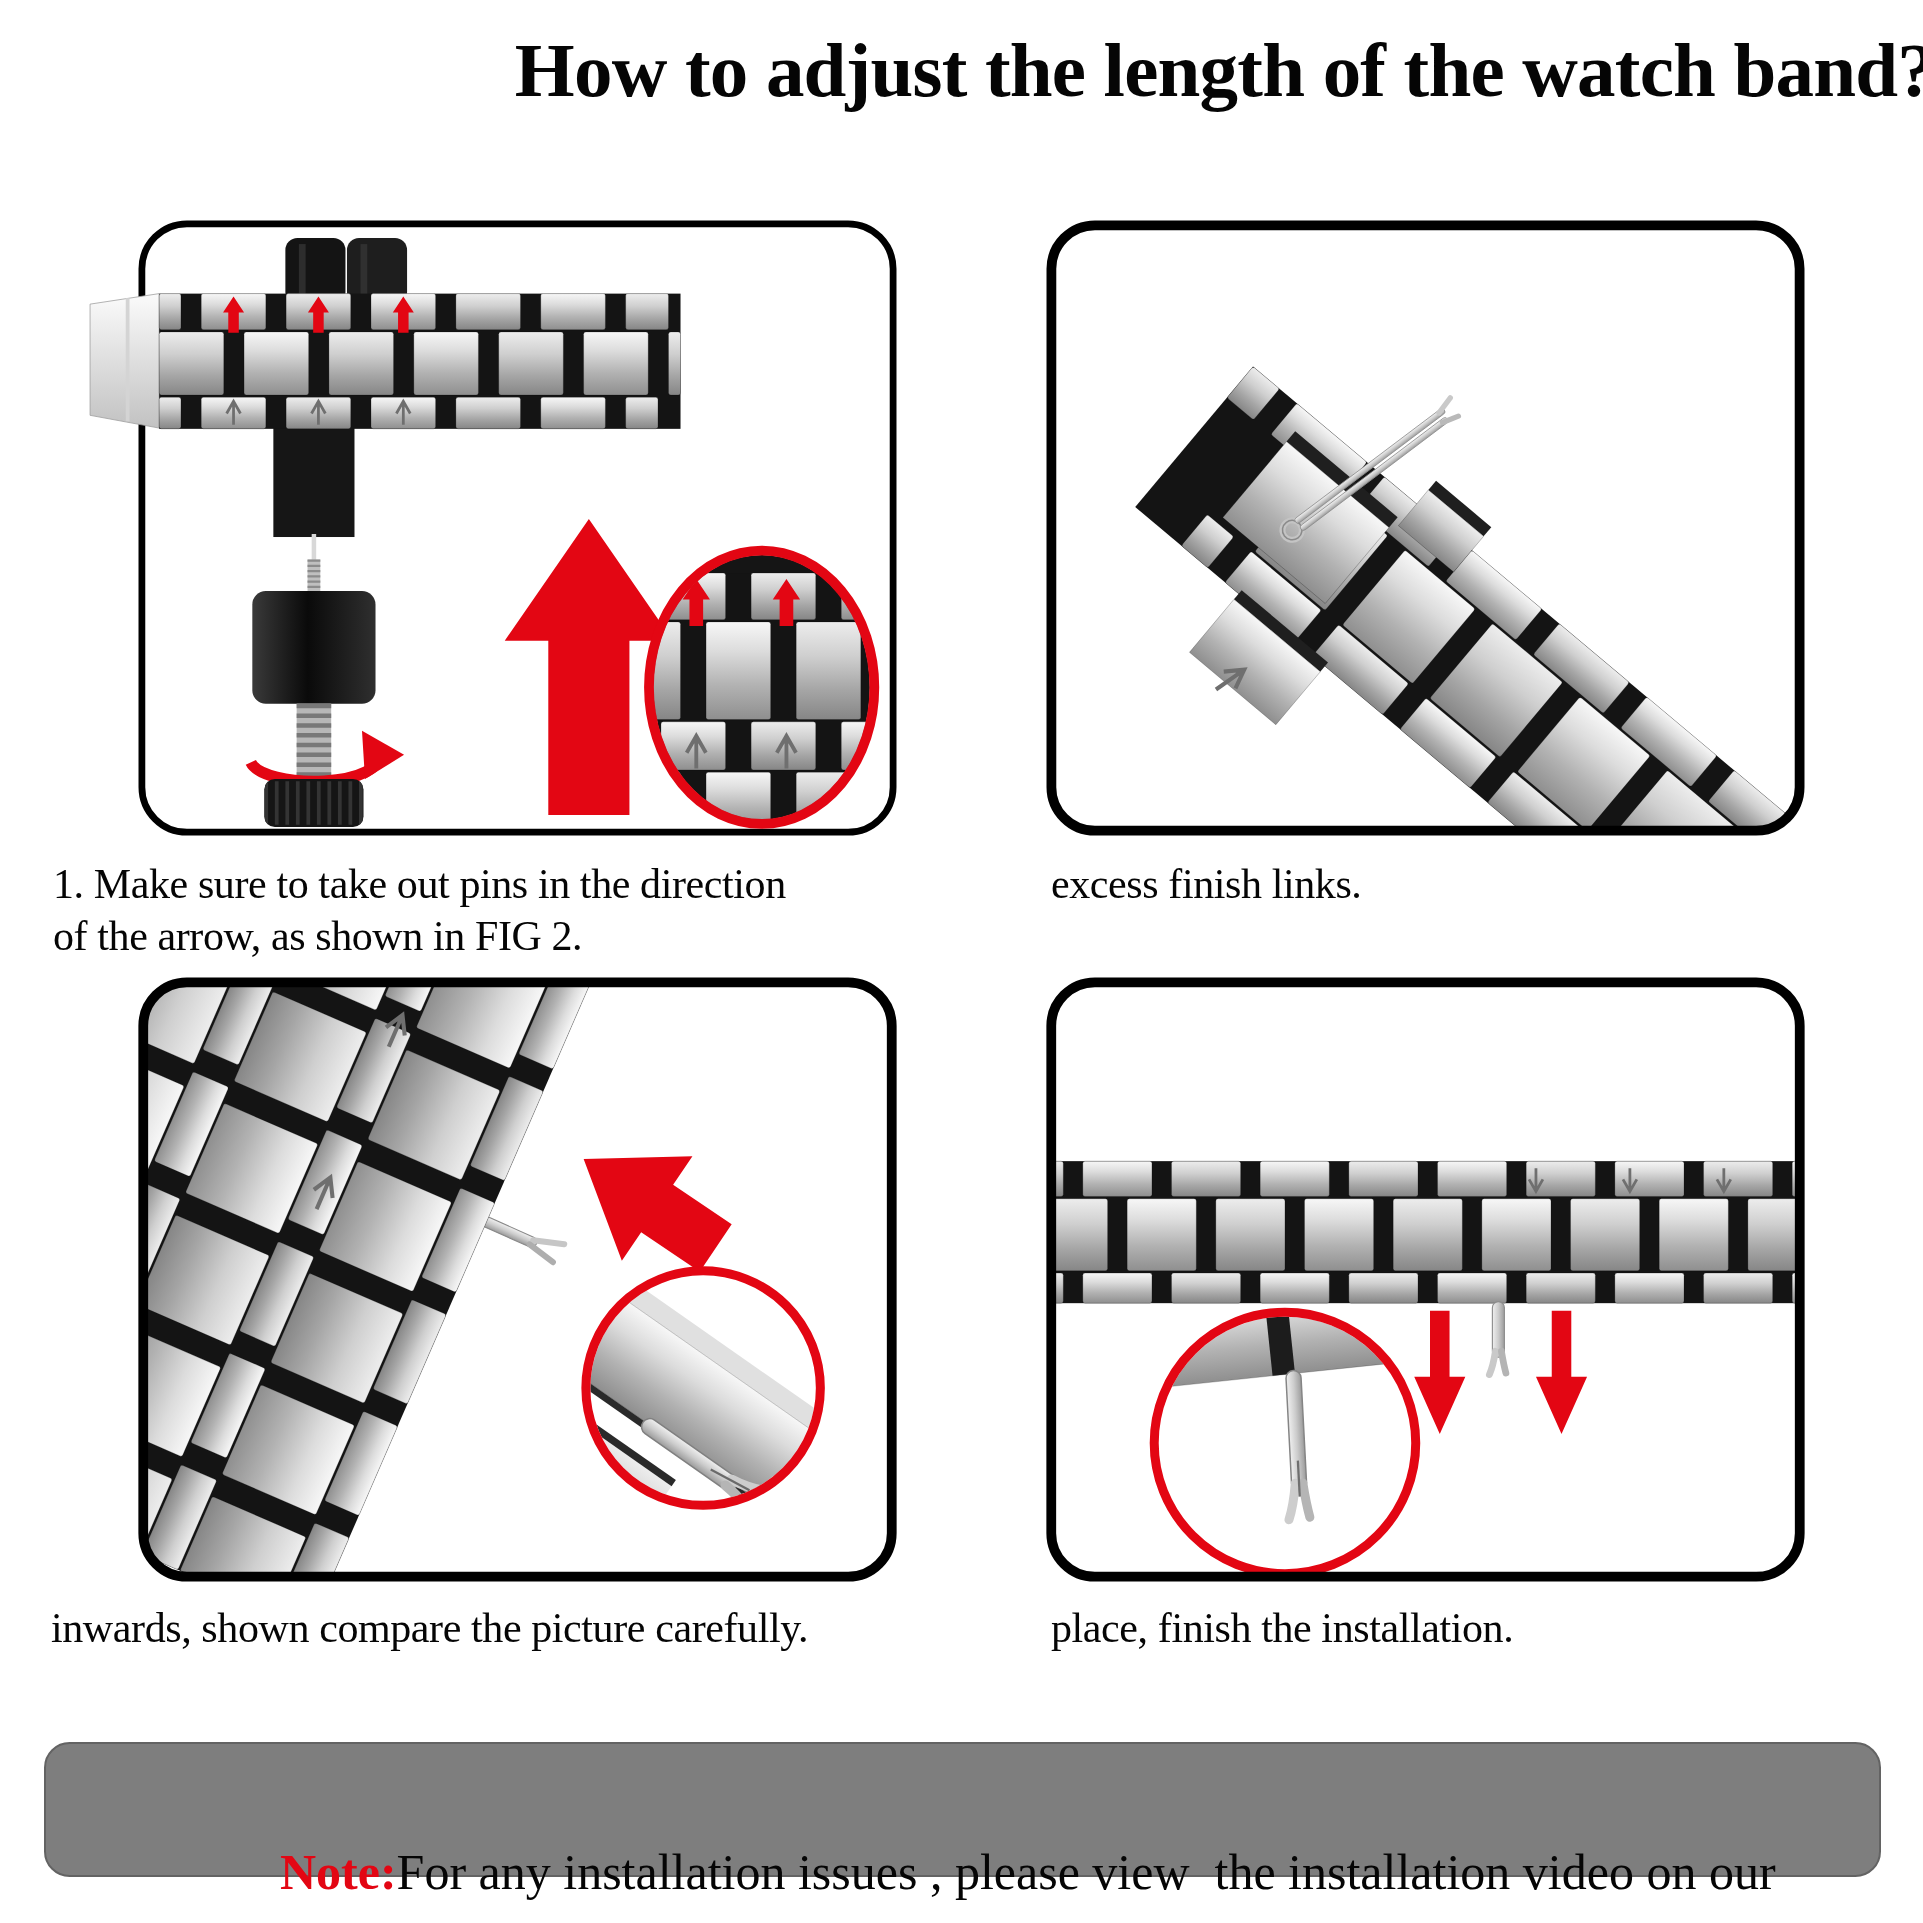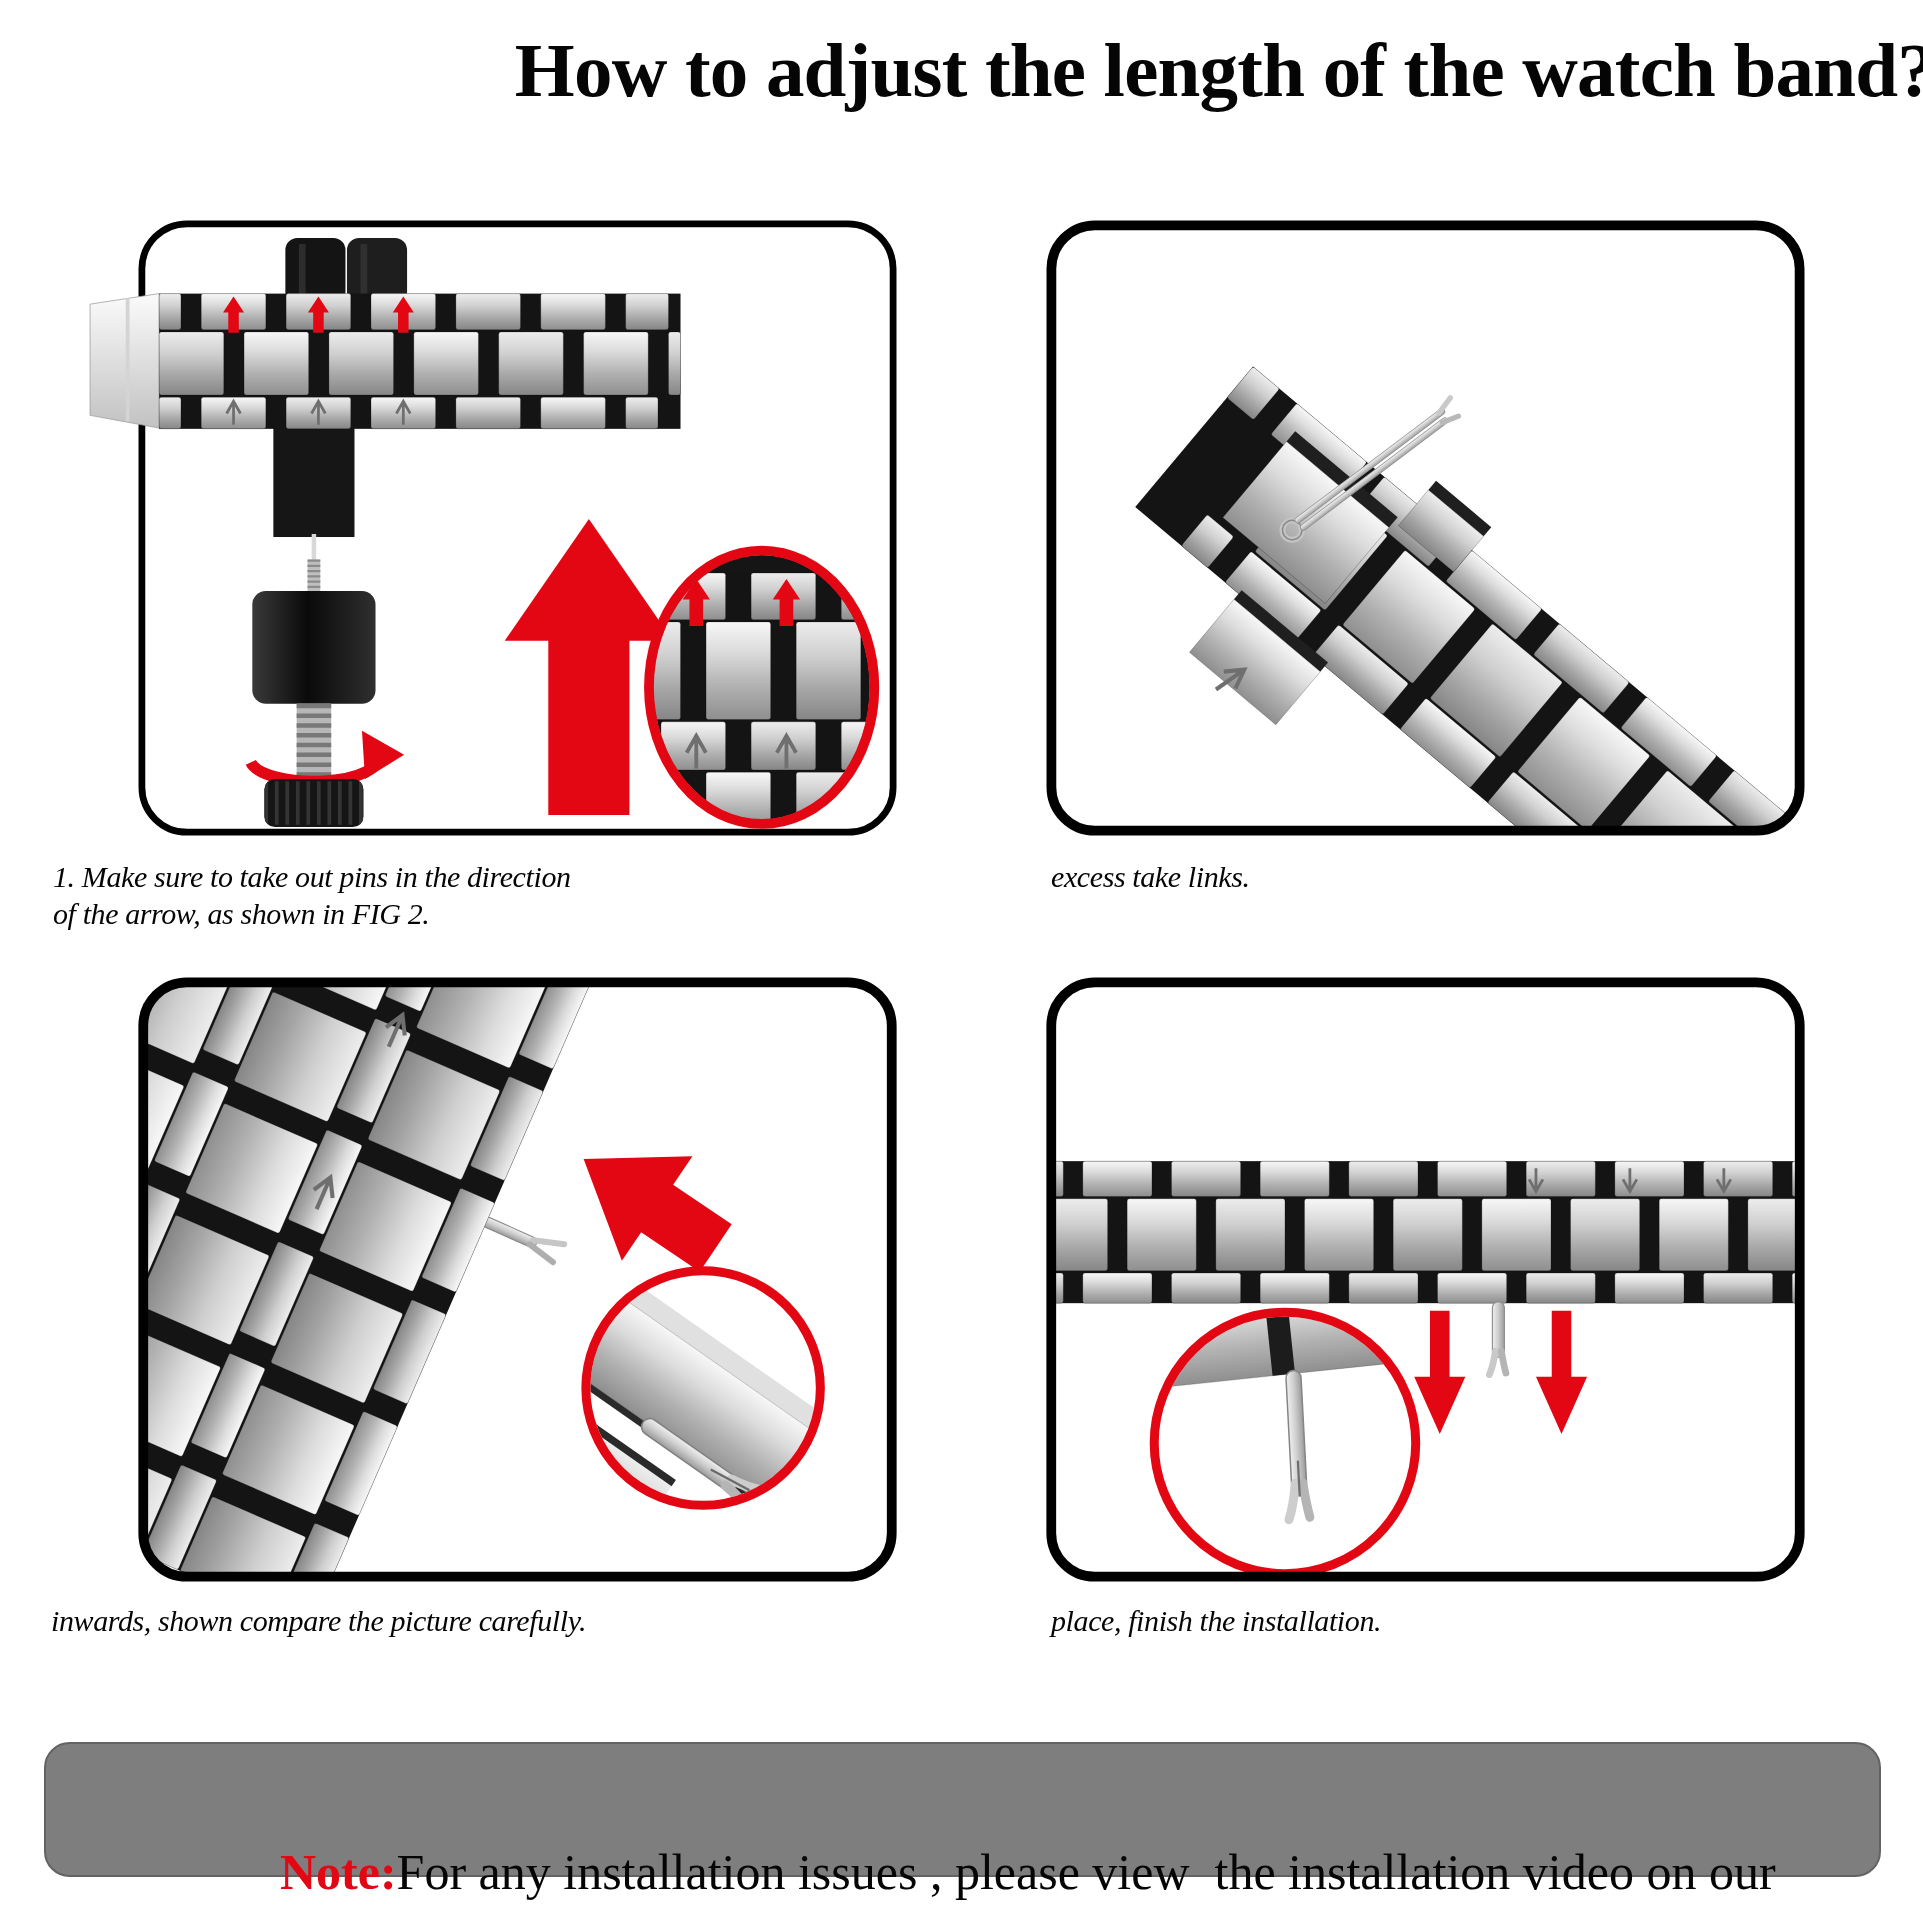"1. Make sure to take" .cap { font-size: 30px -> 42px; font-style: italic -> none }
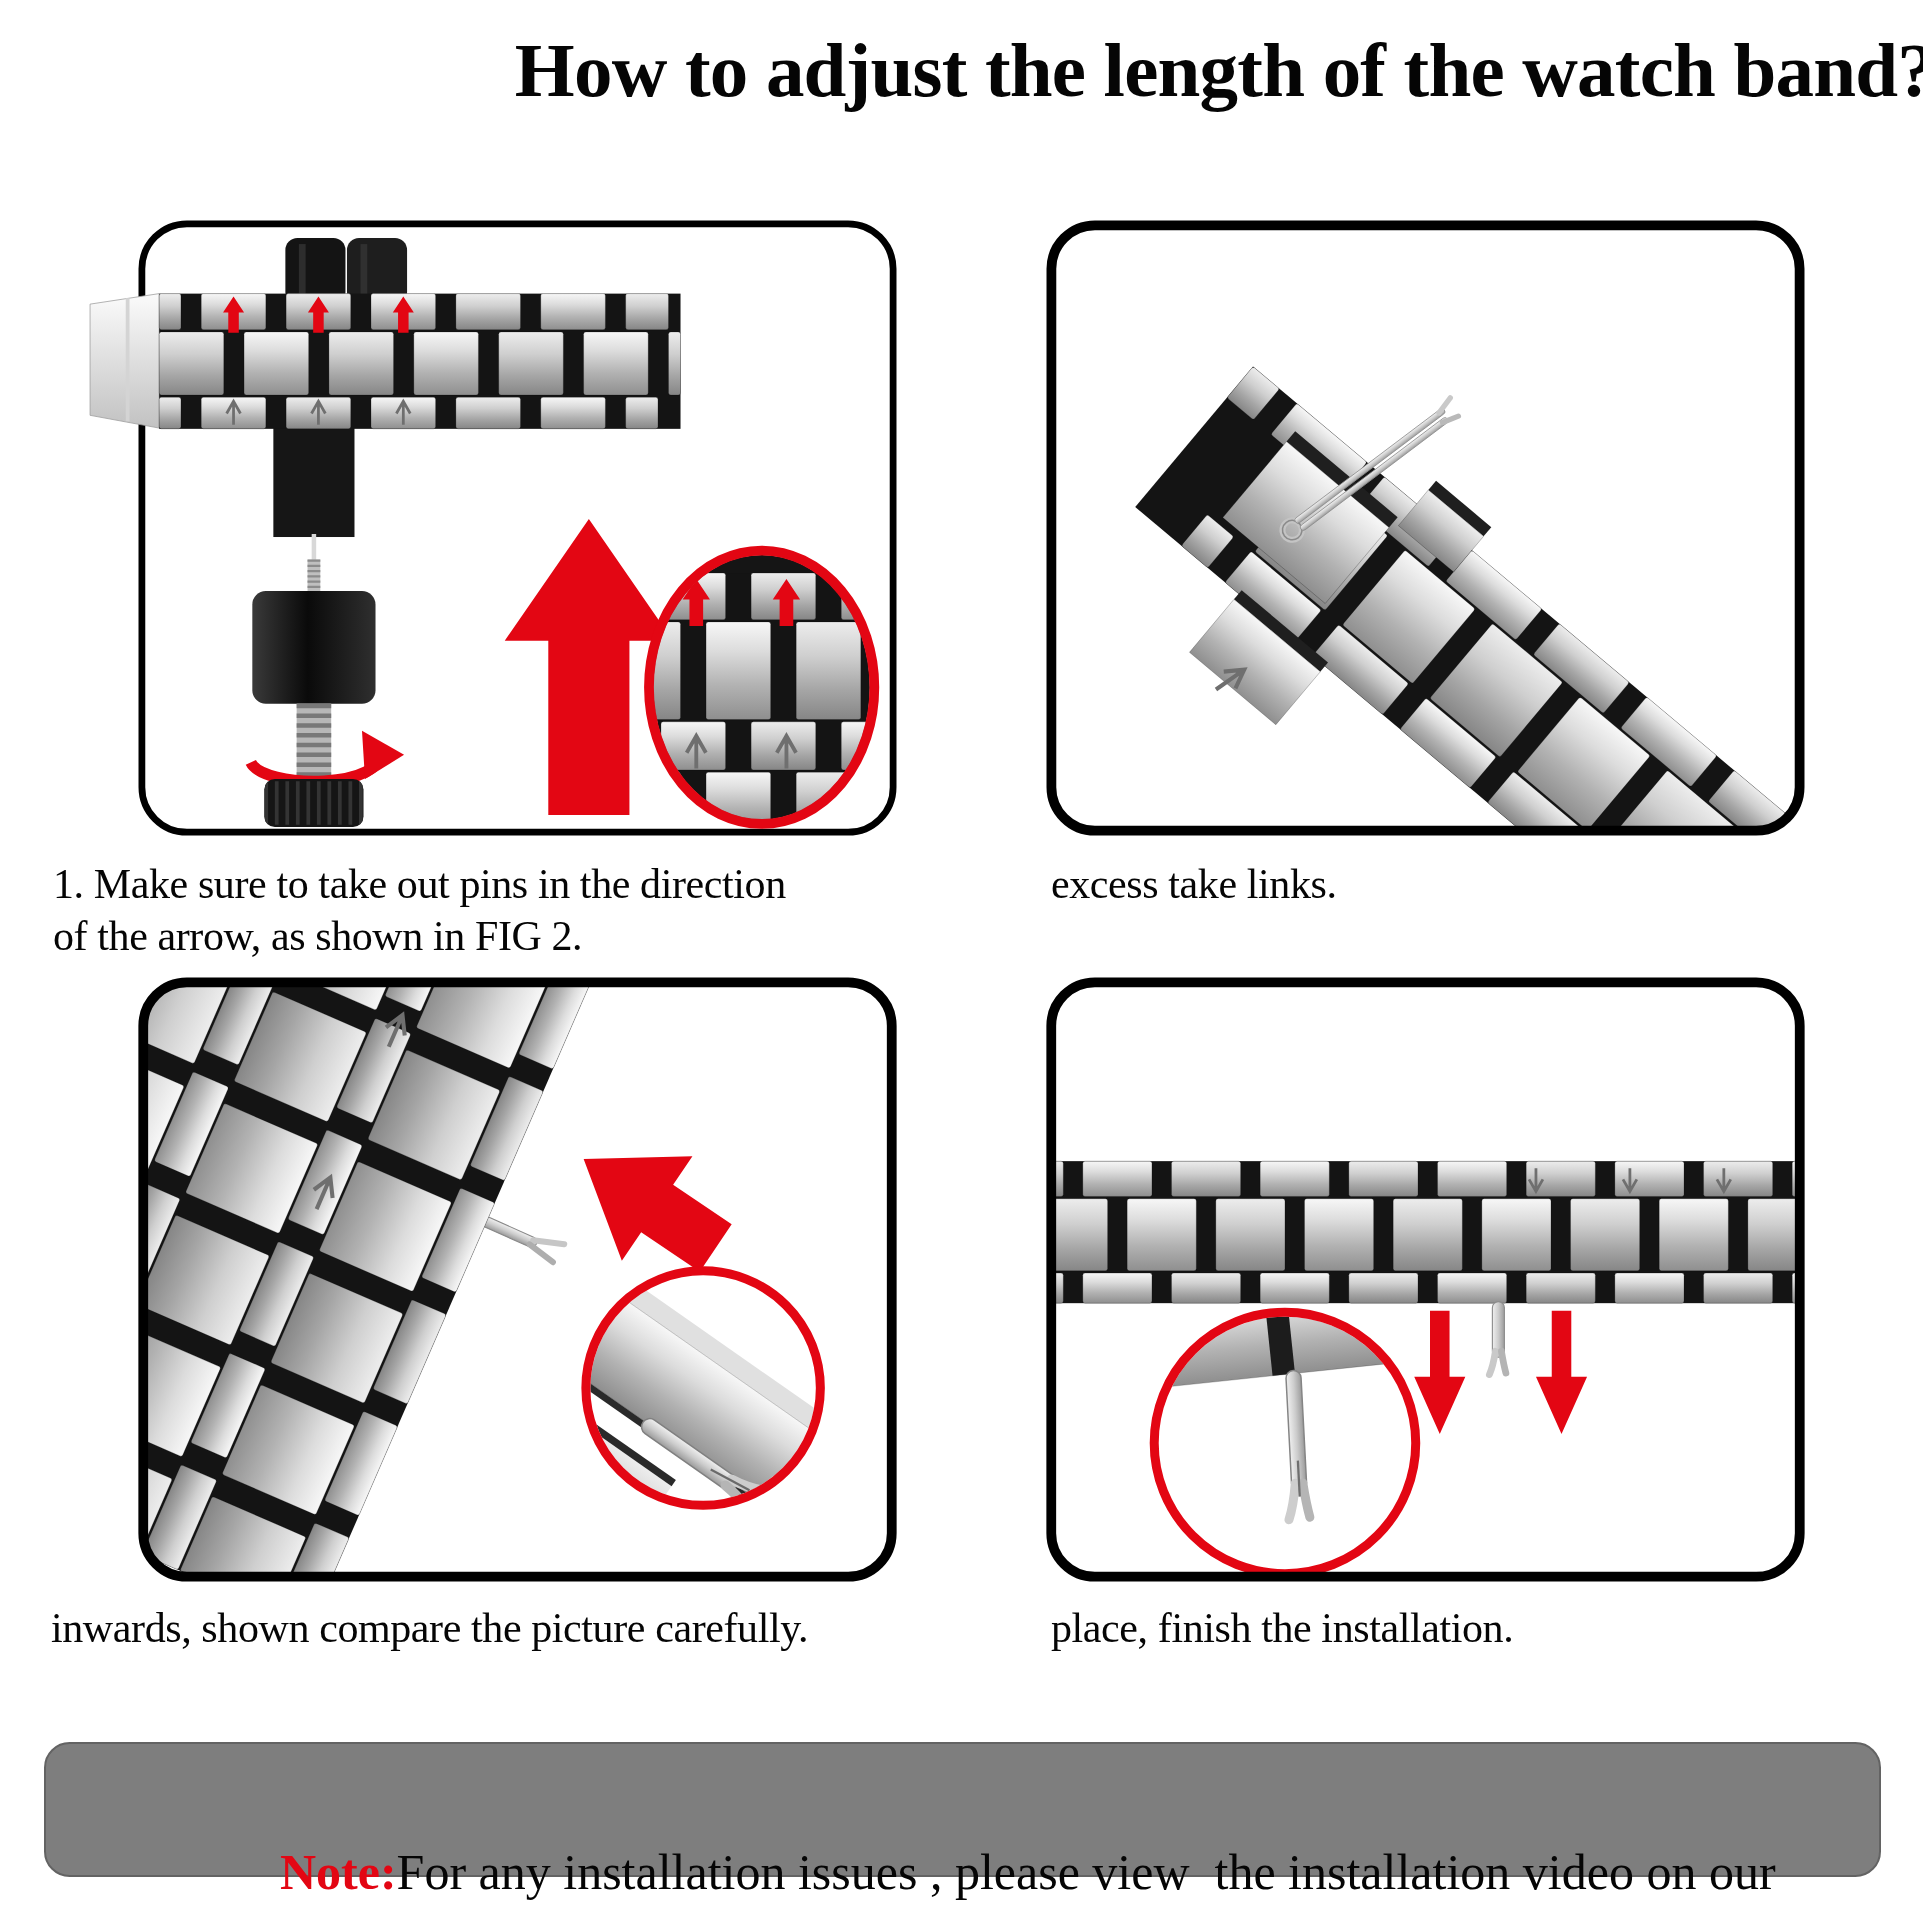"excess take links." div { text: take -> finish }
